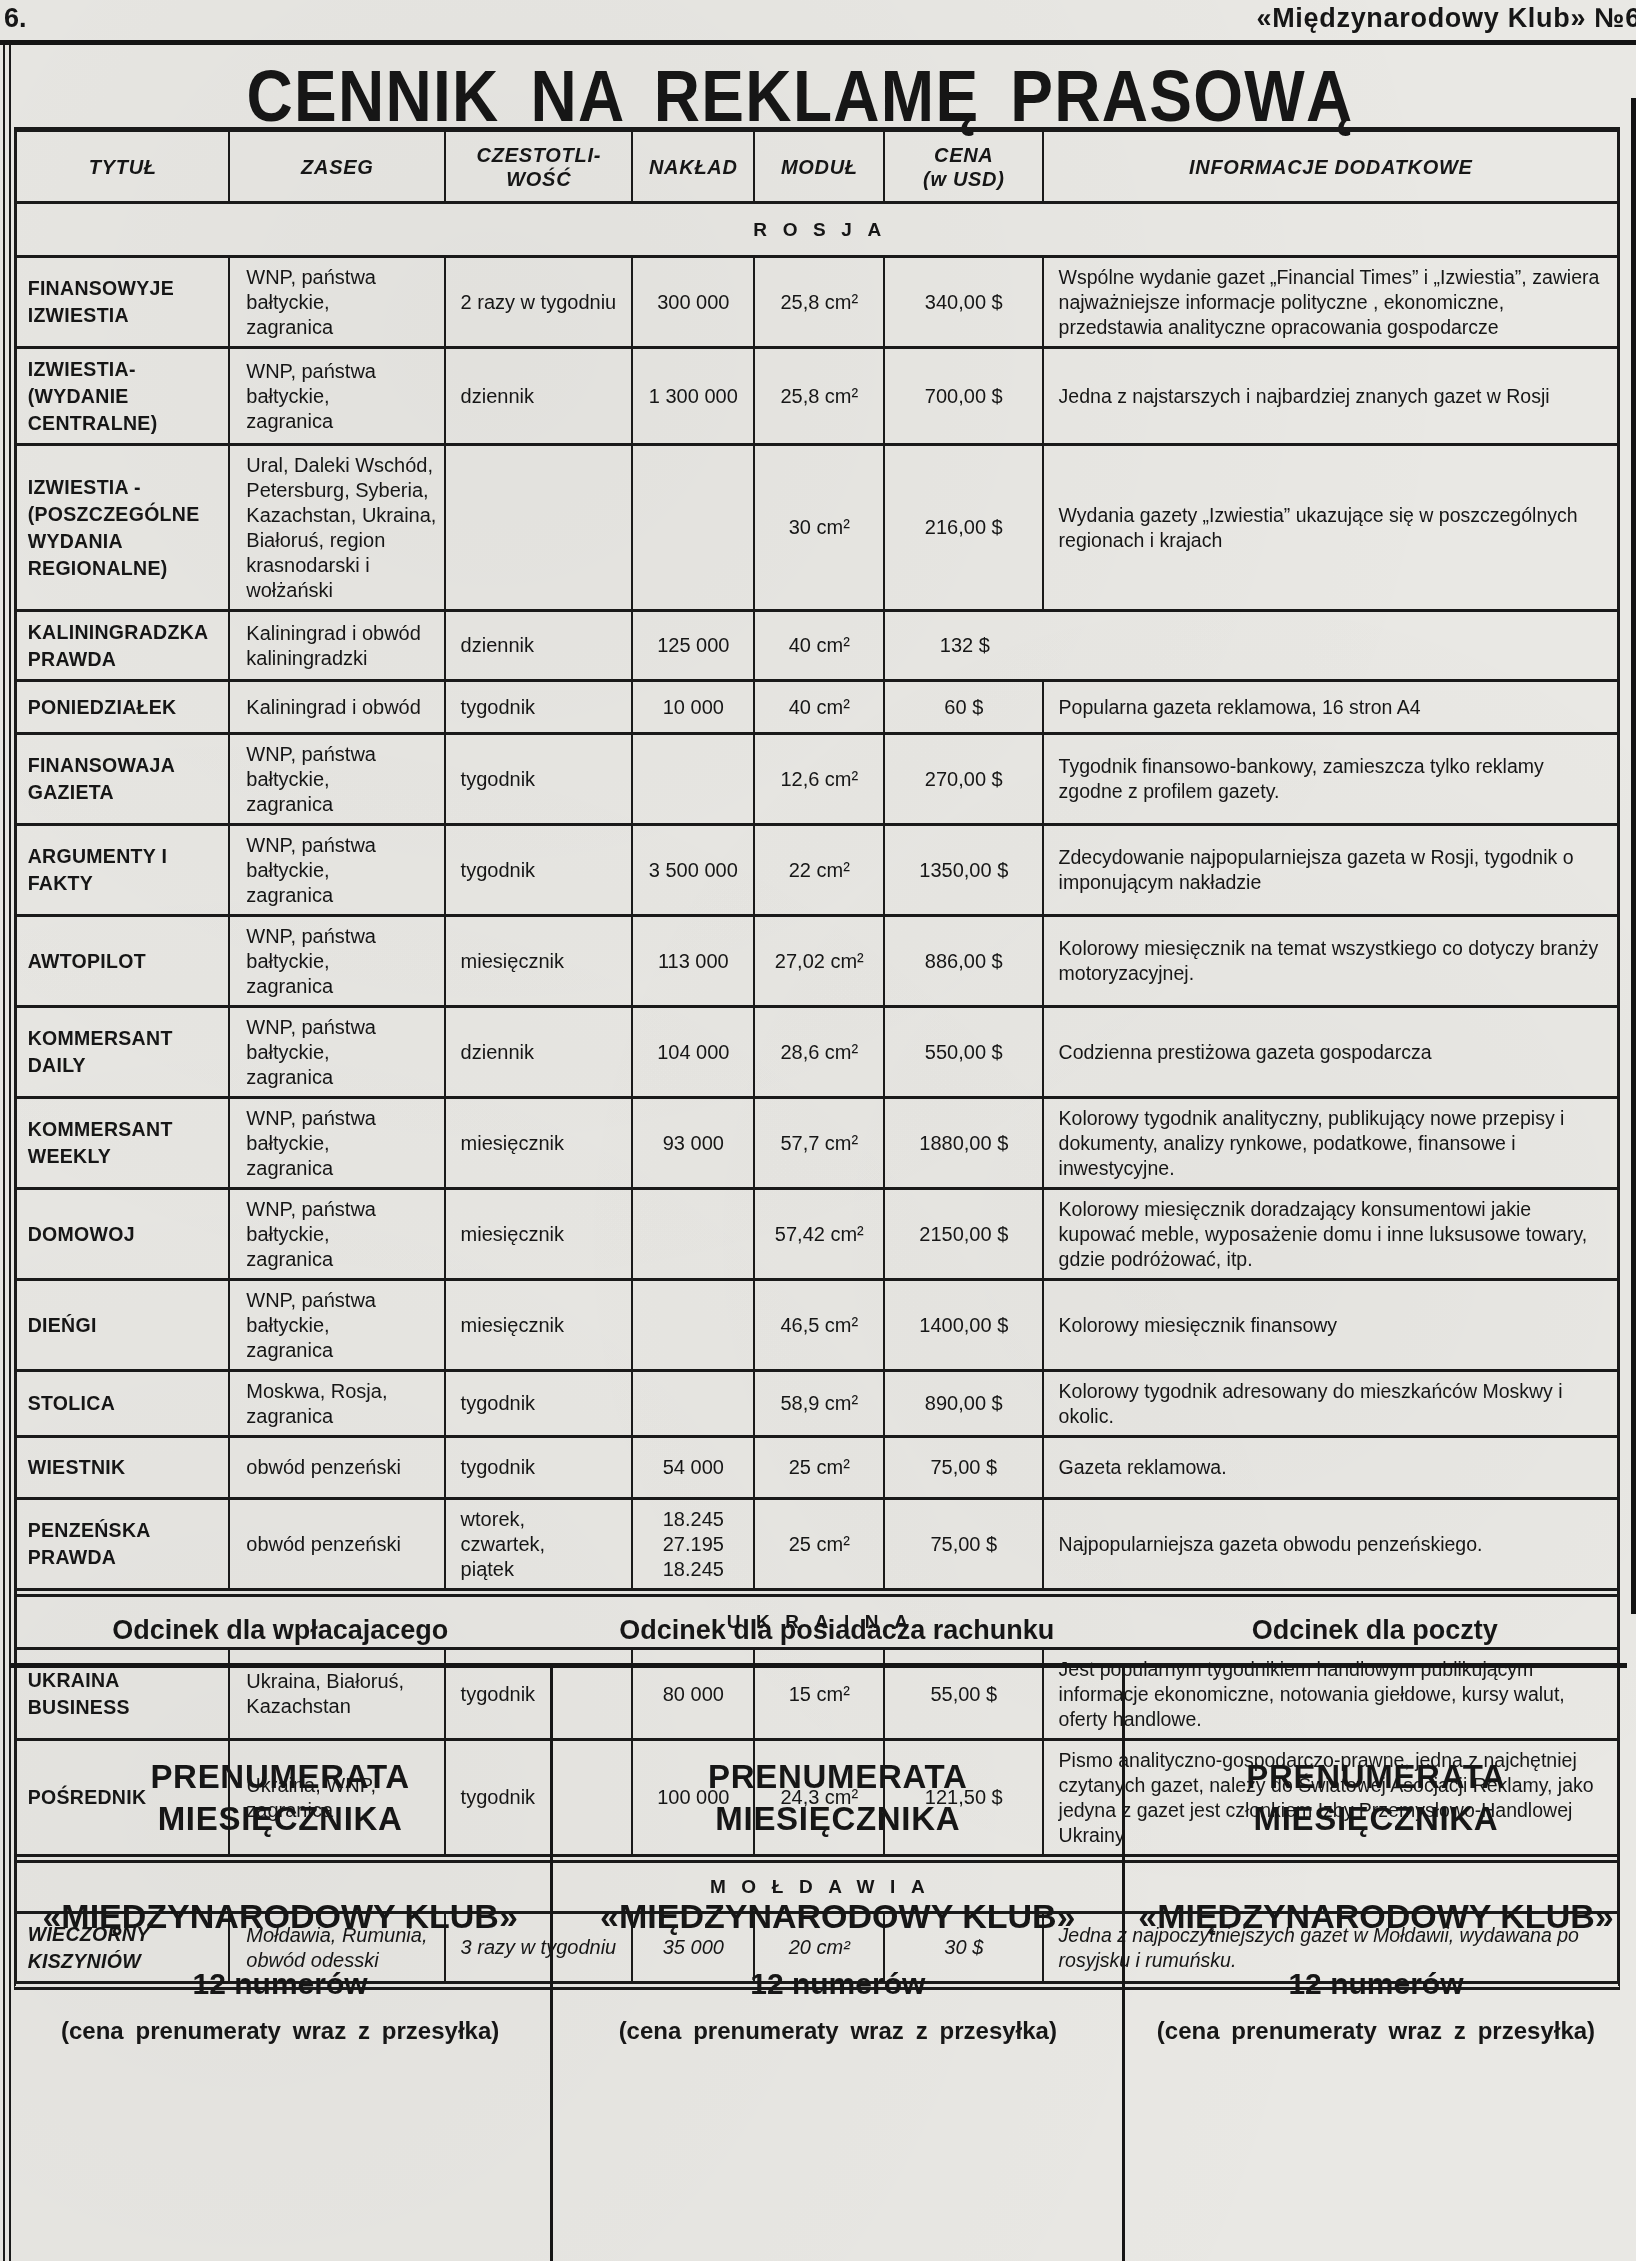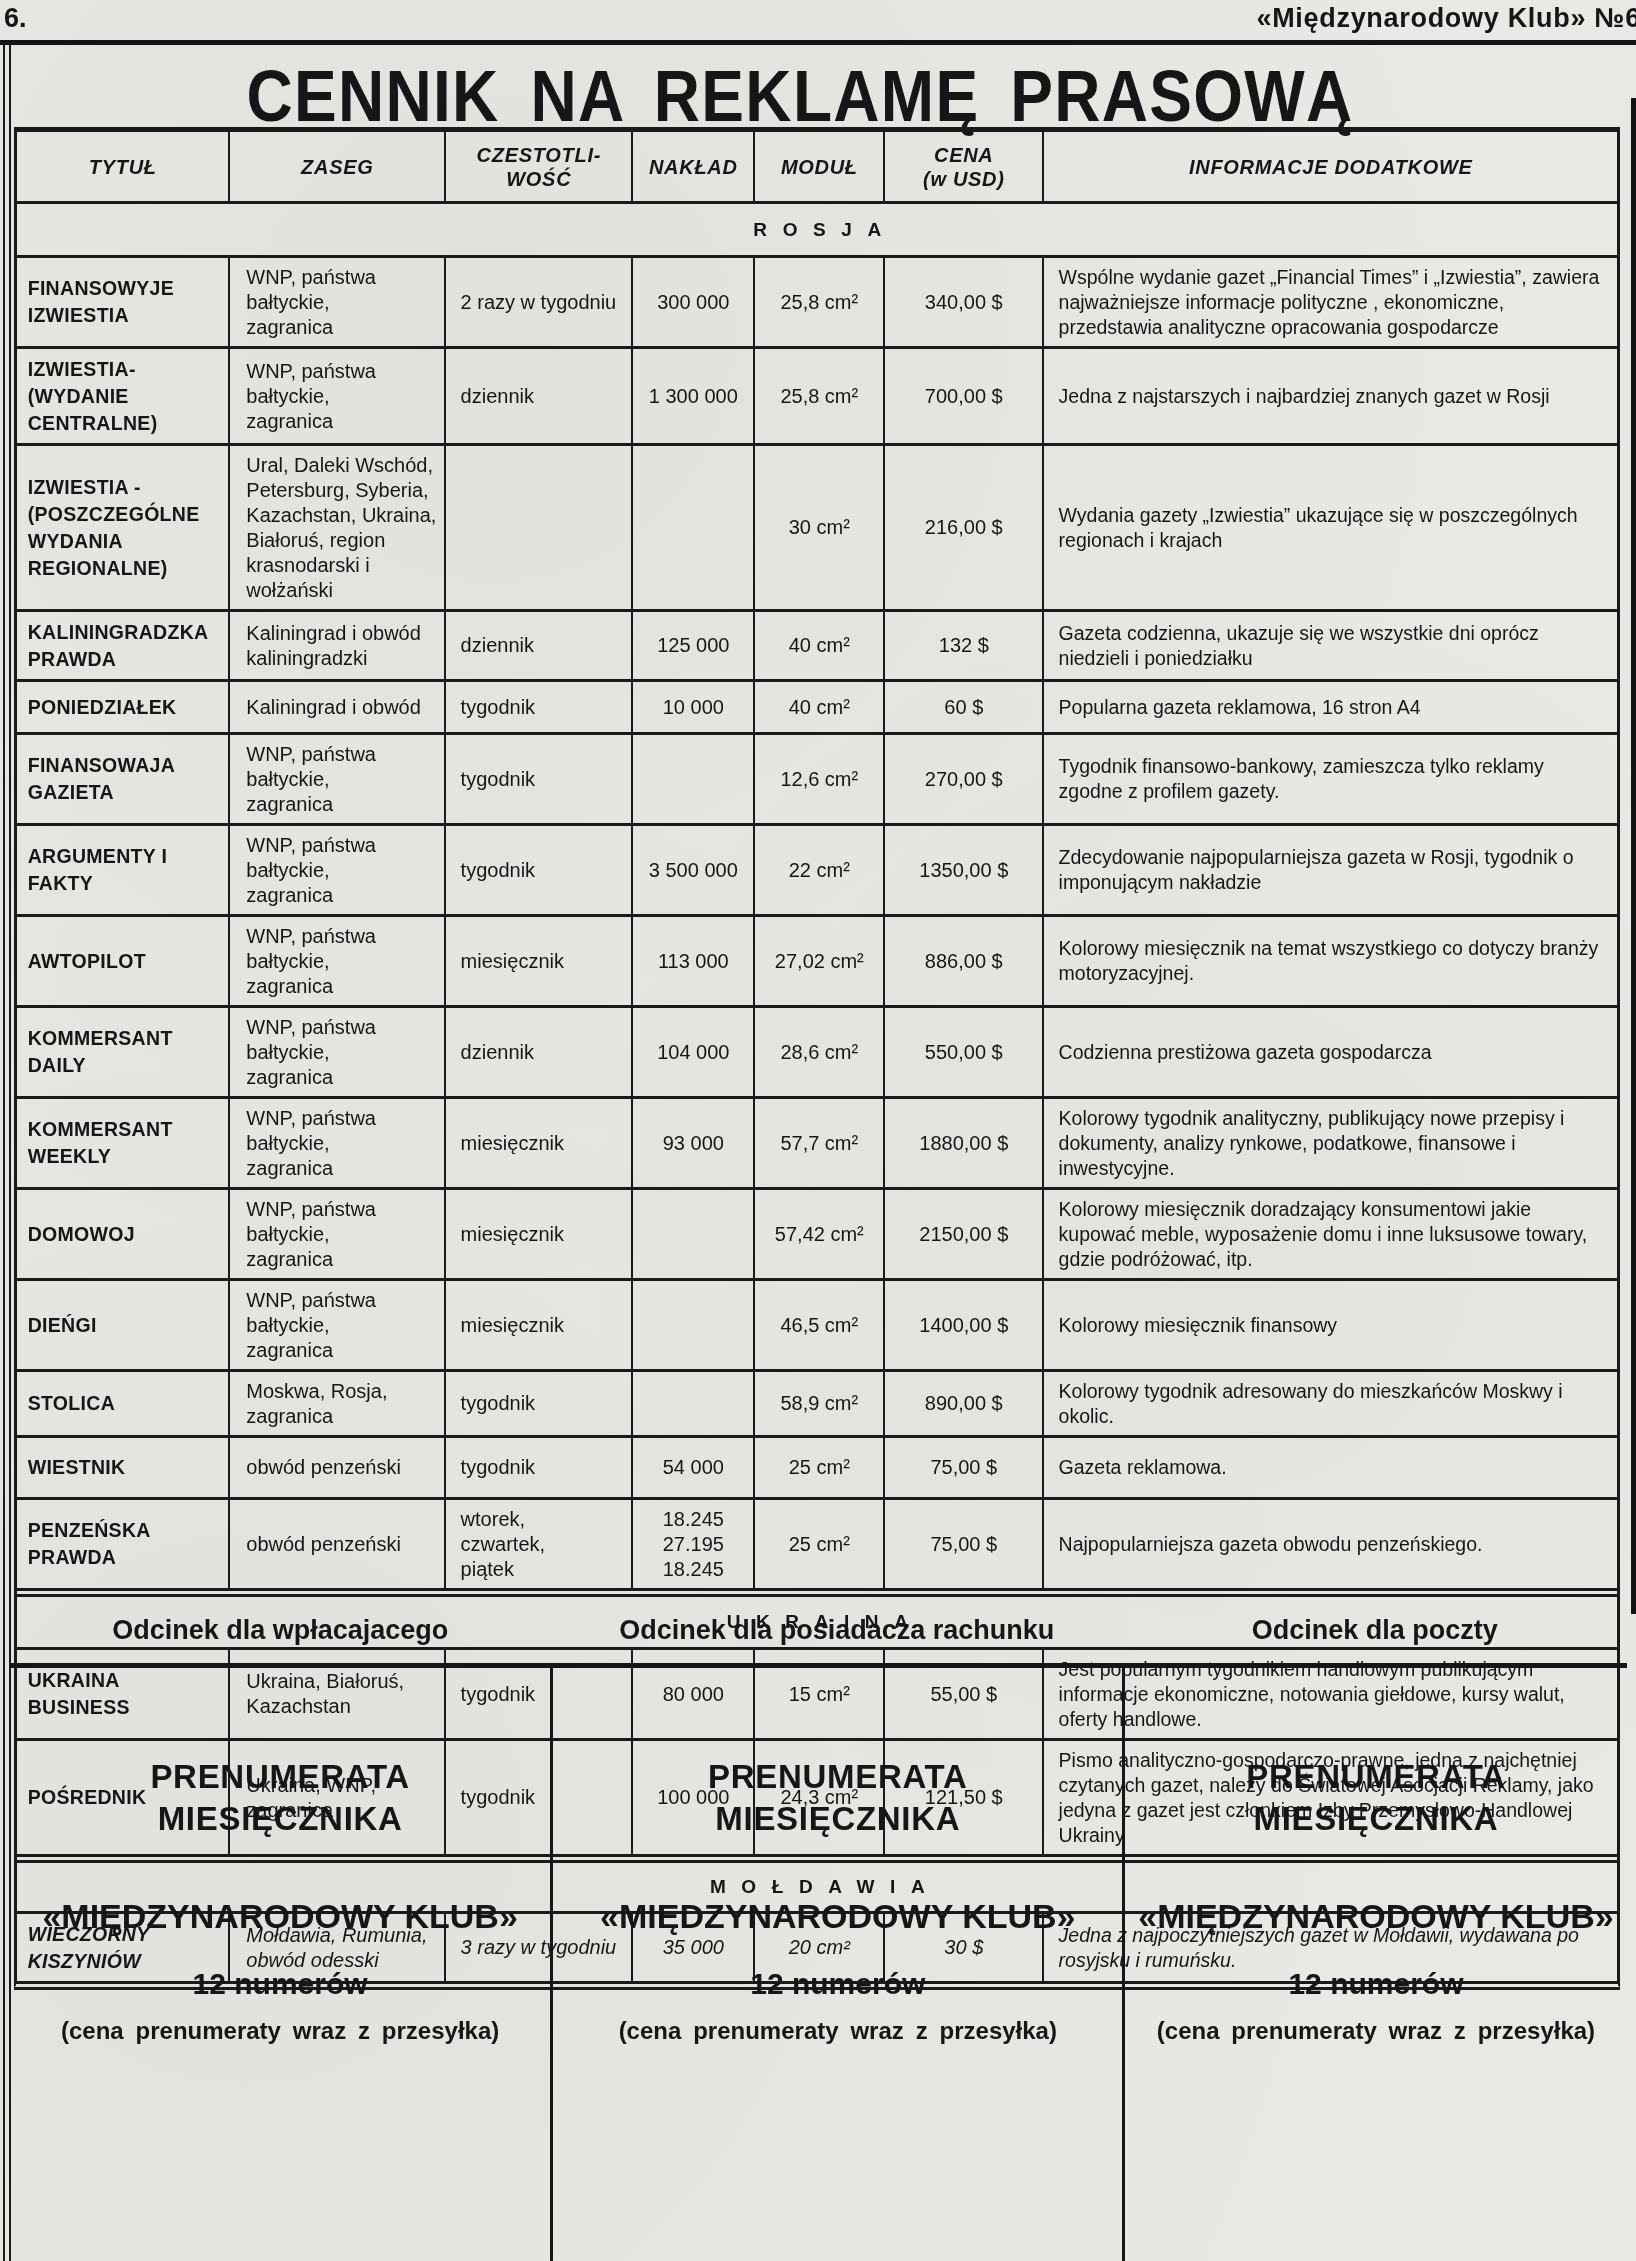"Gazeta codzienna, ukazuje się we" div.t-cell { html: <div>Gazeta codzienna, ukazuje się we wszystkie dni oprócz niedzieli i poniedziałku</div> -> none }
